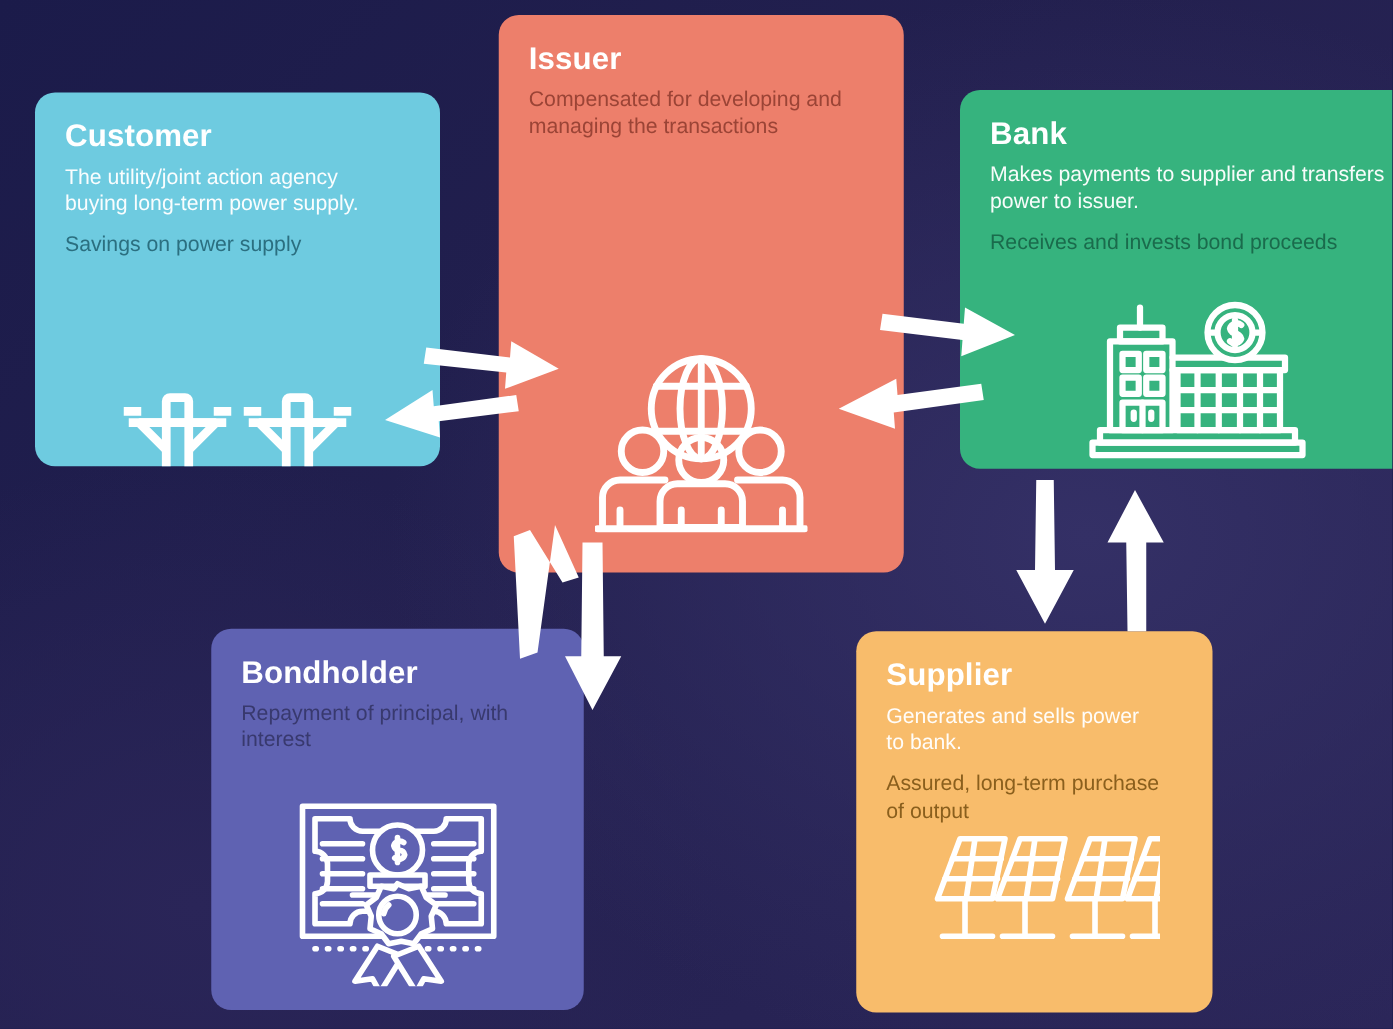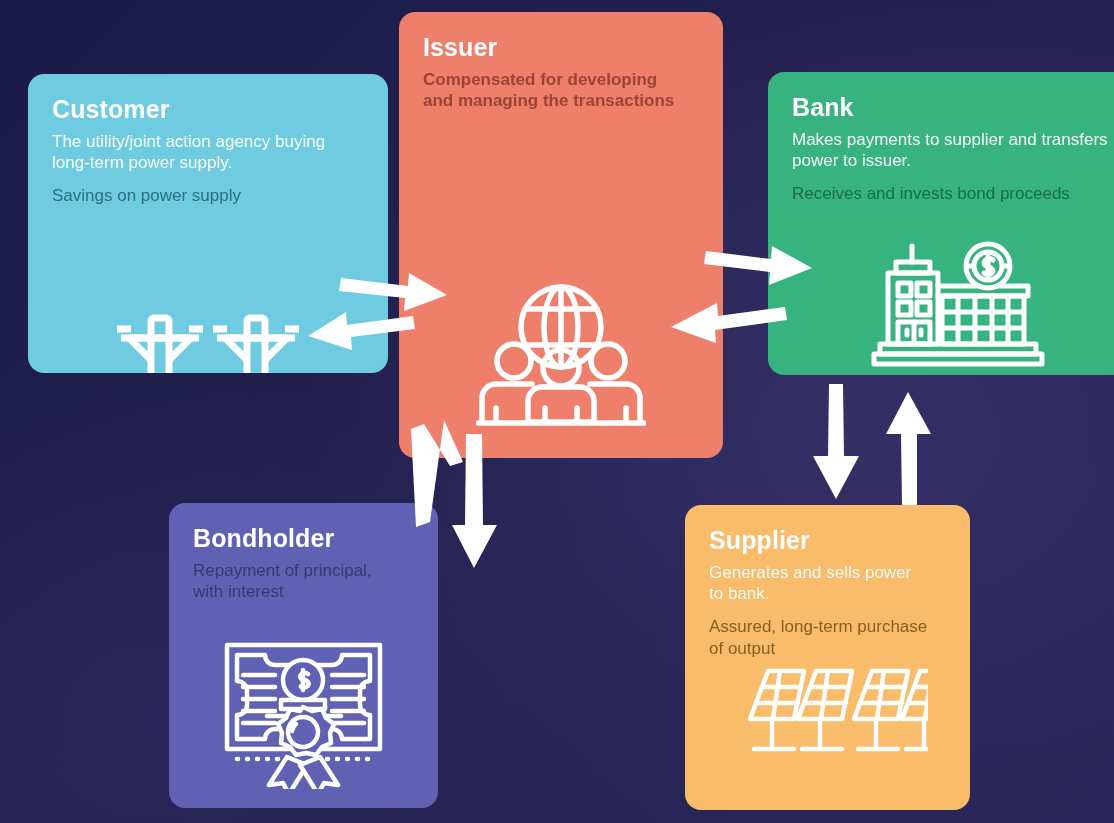"Compensated for developing and managing" #card-issuer .card-benefit { font-weight: bold -> none }
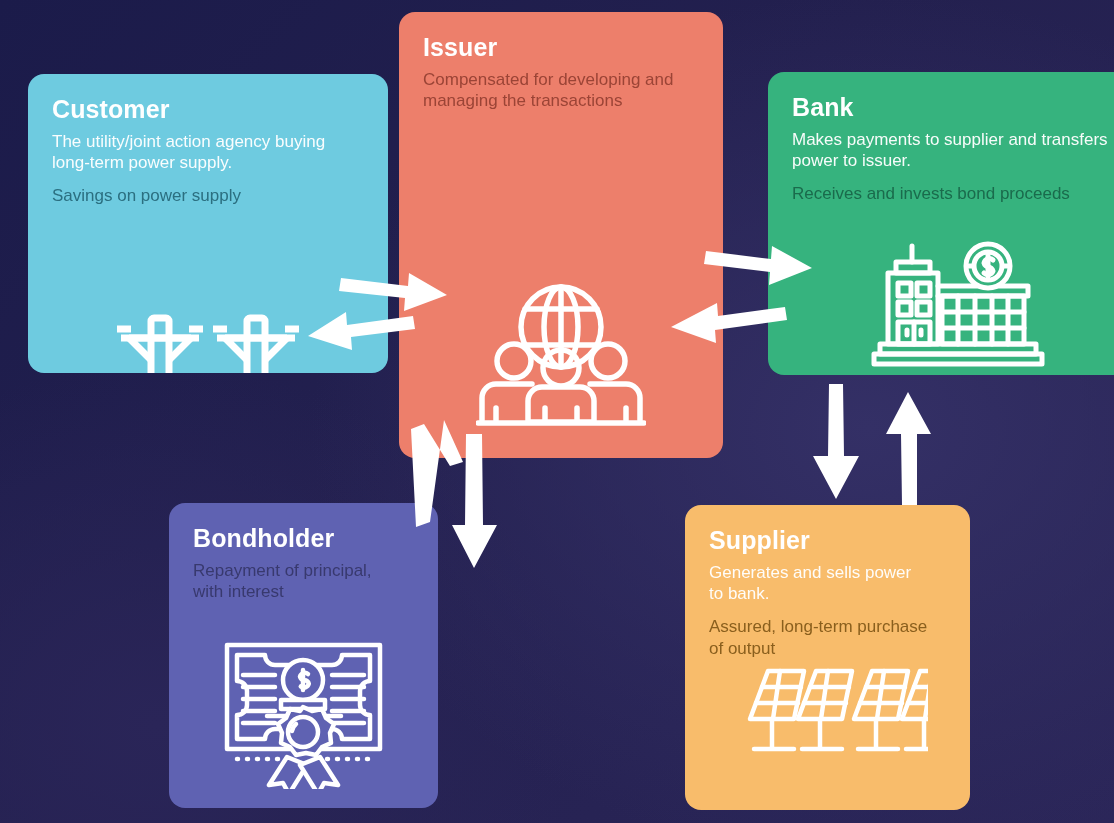"Customer" #card-customer { width: 360px -> 324px }
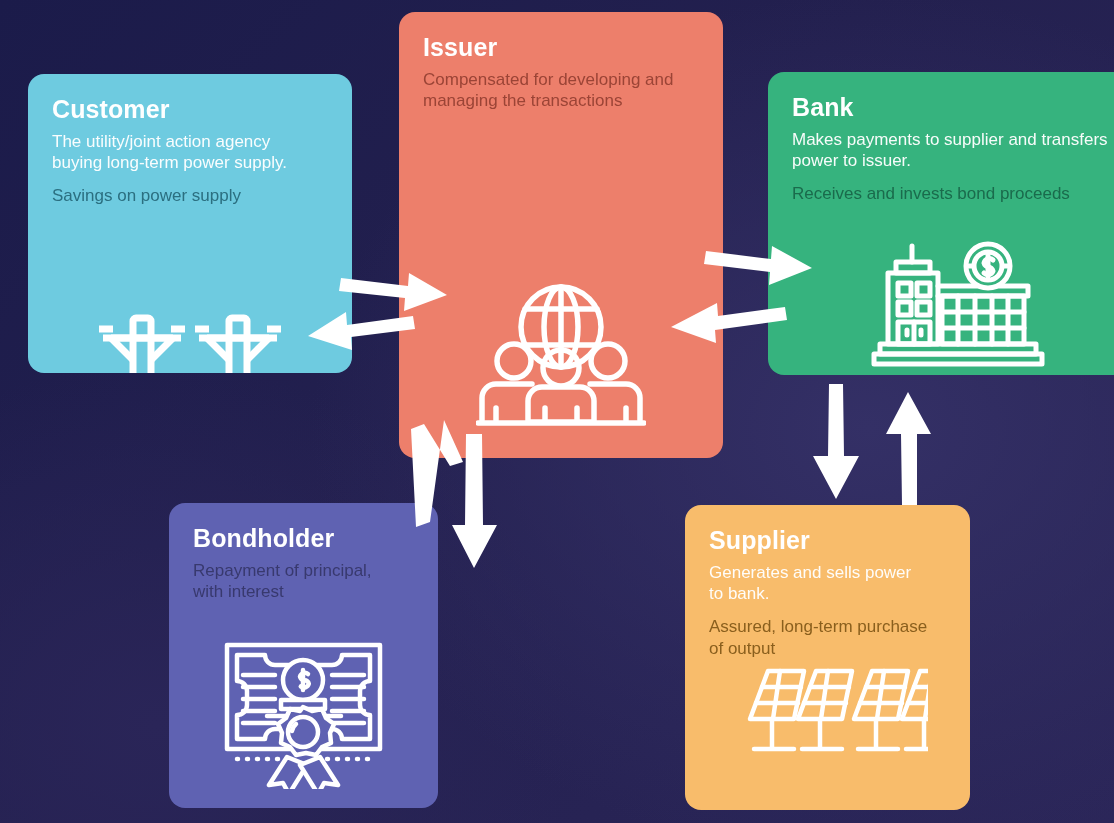"Bondholder" #card-bondholder { width: 269px -> 298px }
